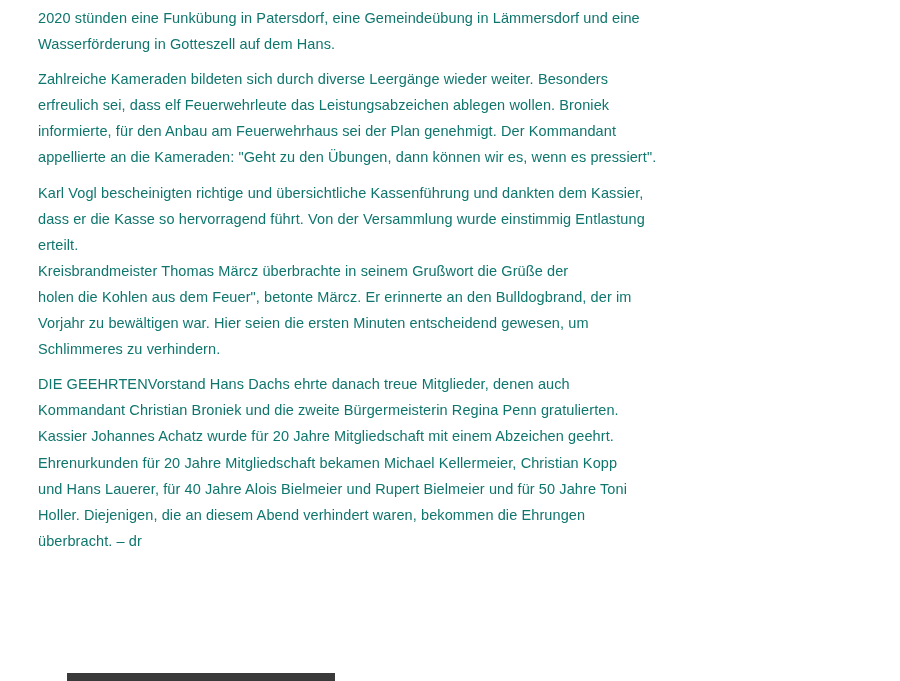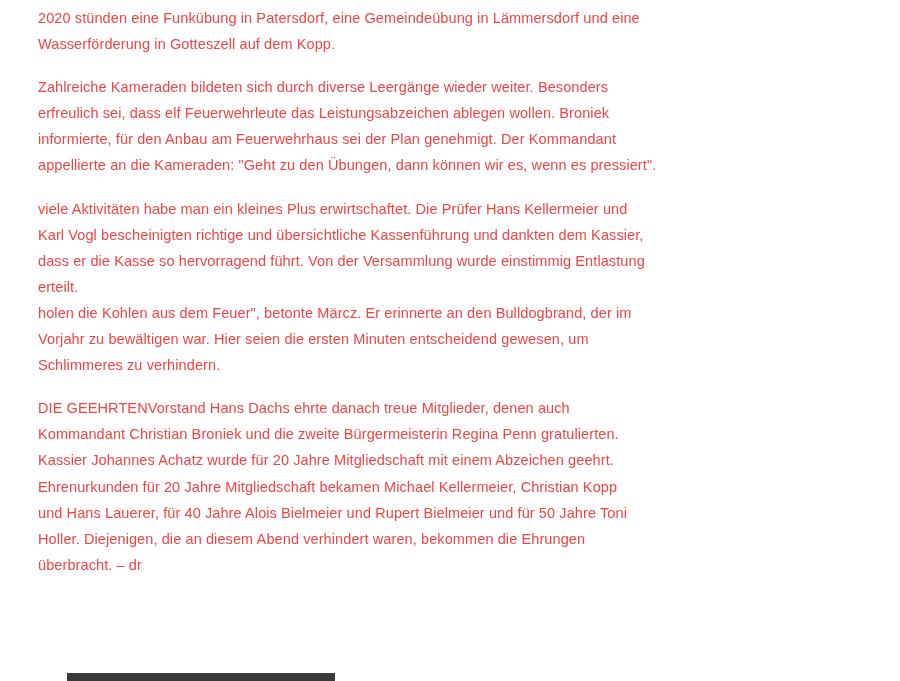"2020 stünden eine Funkübung in" div.article { color: #ef4444 -> #0f766e }
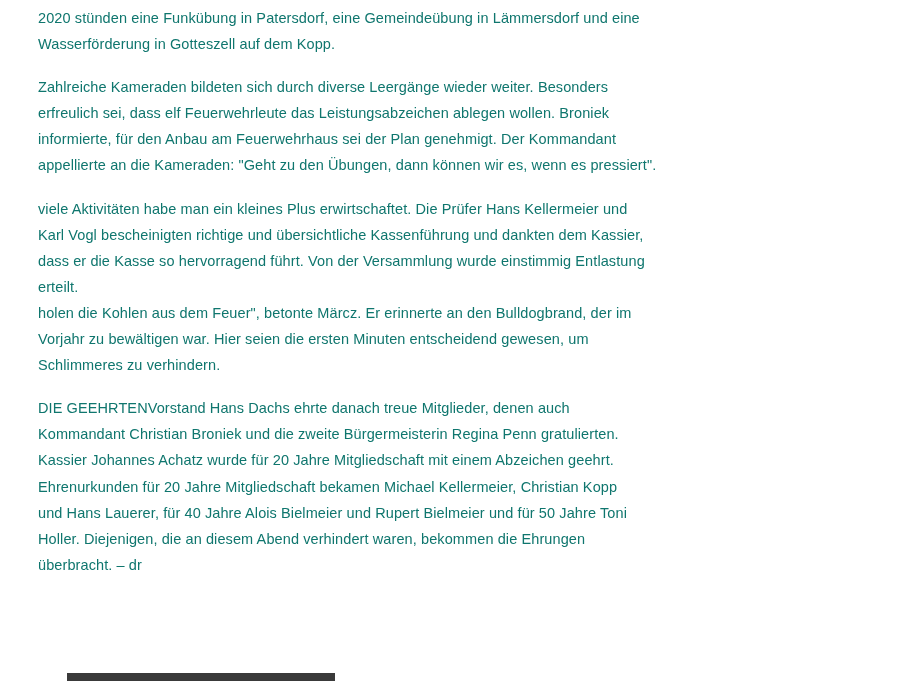"Wasserförderung in Gotteszell auf dem" span.line { text: Kopp -> Hans }
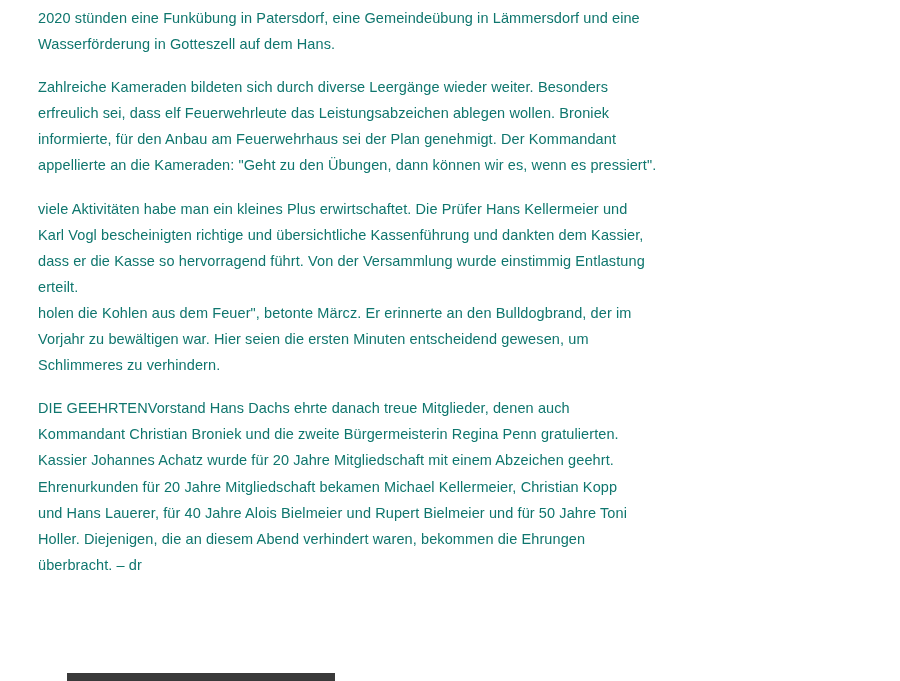"Zahlreiche Kameraden bildeten sich durch" .paragraph.gap { margin-top: 17px -> 9px }
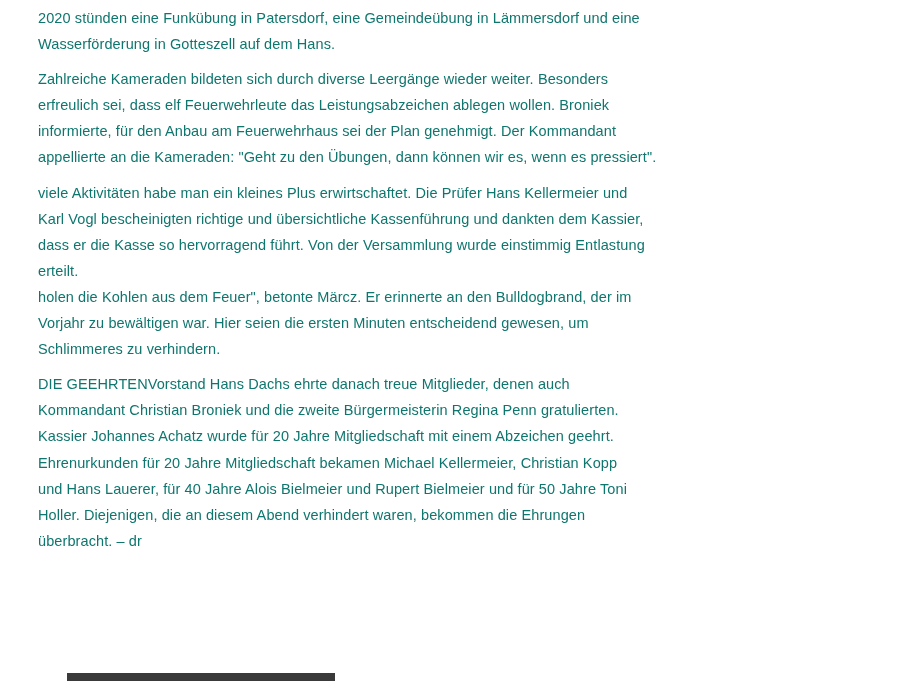"viele Aktivitäten habe man ein" span.line { html: <span>viele Aktivitäten habe man ein kleines Plus erwirtschaftet. Die Prüfer Hans Kellermeier und</span> -> none }
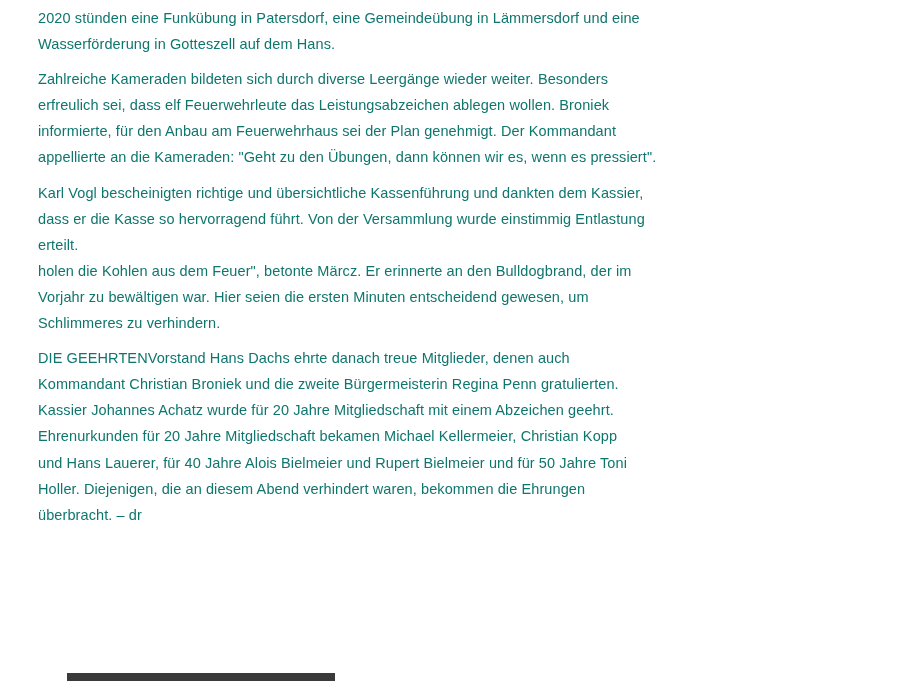"Kreisbrandmeister Thomas Märcz" span.line { html: none -> <span>Kreisbrandmeister Thomas Märcz überbrachte in seinem Grußwort die Grüße der</span> }
